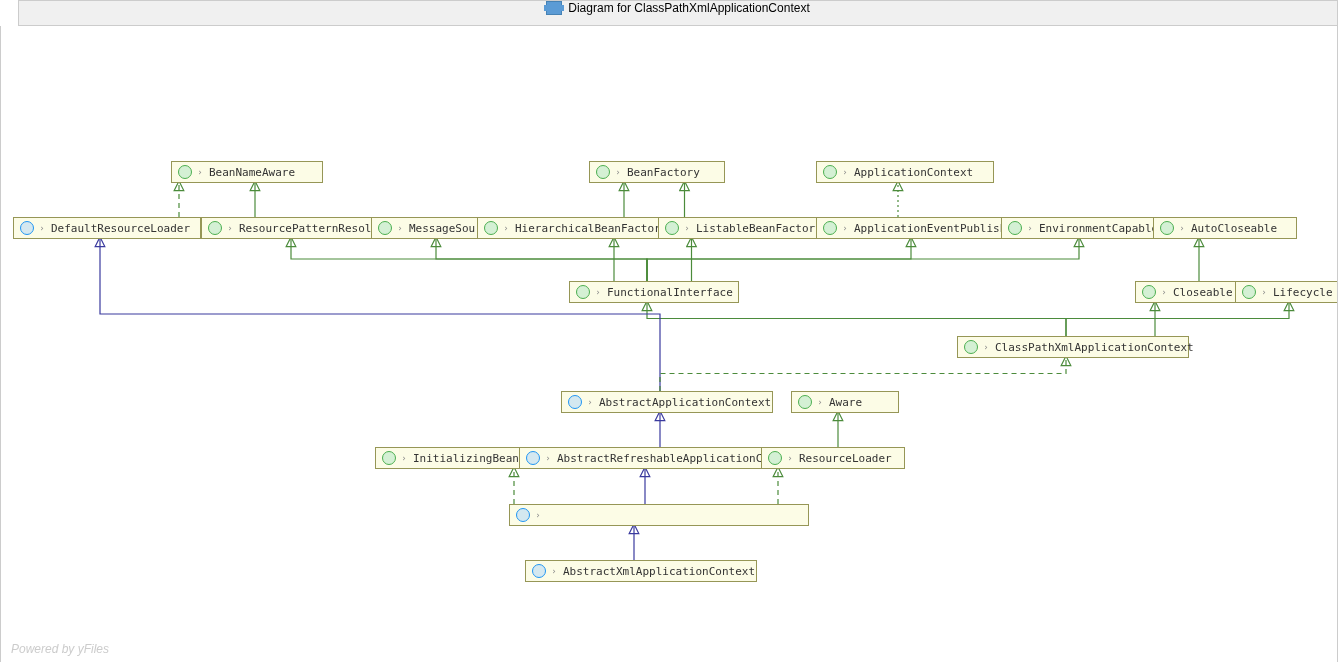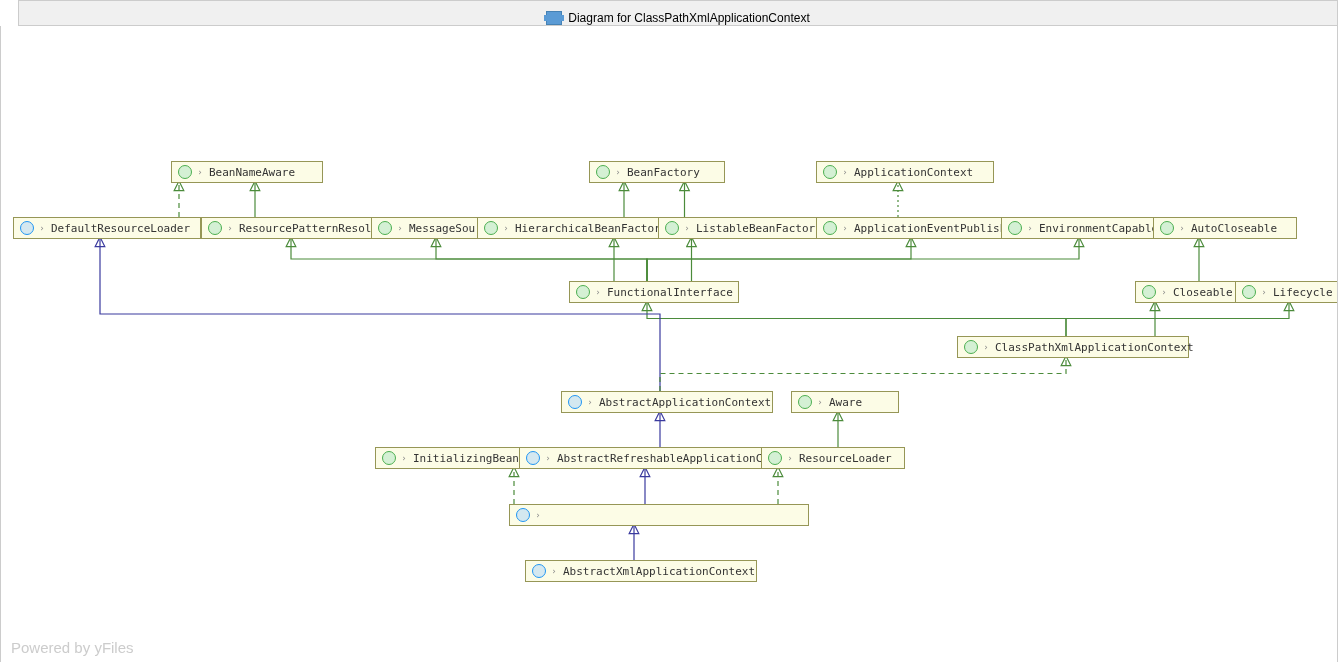"Diagram for" .titlebar { align-items: flex-end -> flex-start }
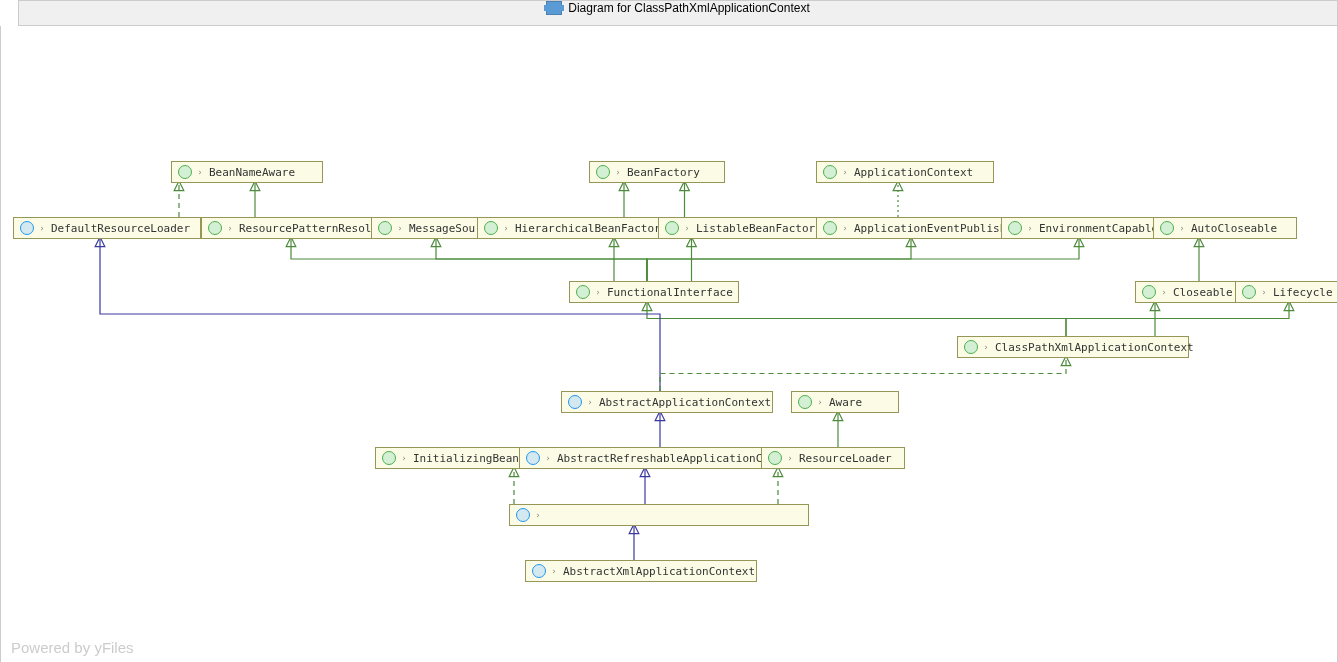"Powered by yFiles" .watermark { font-size: 15px -> 12px; font-style: none -> italic }
